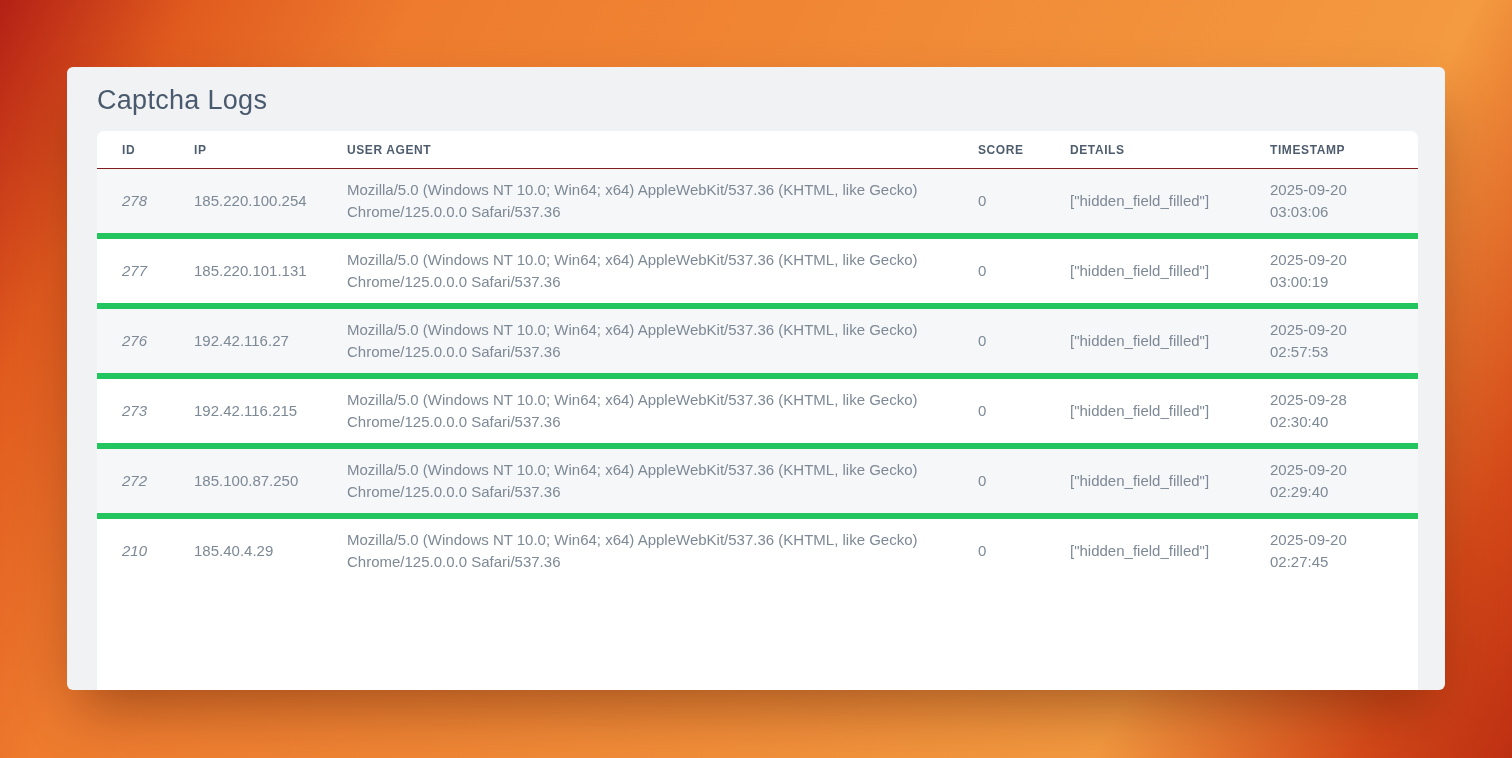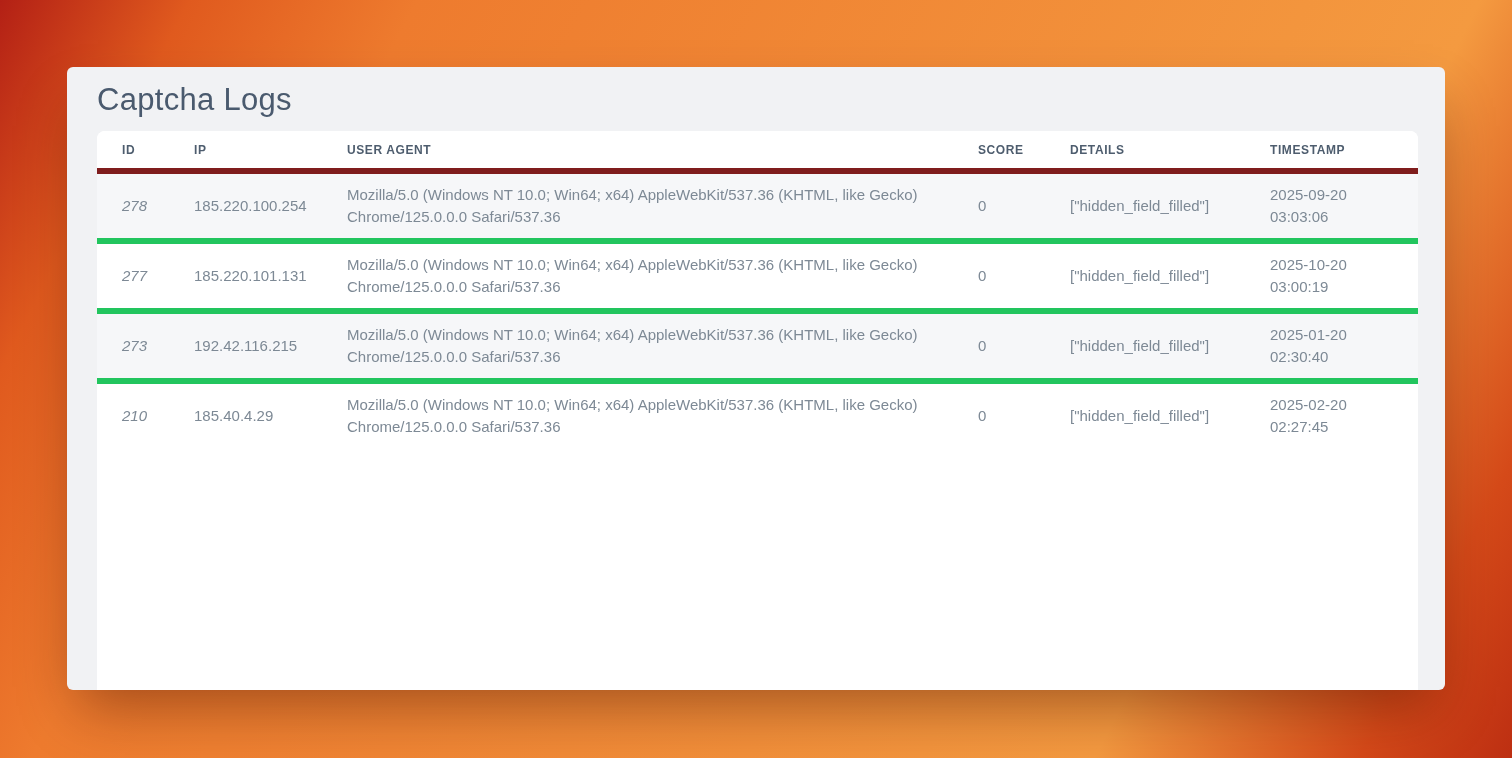"Captcha Logs" .title { font-size: 31px -> 27px }
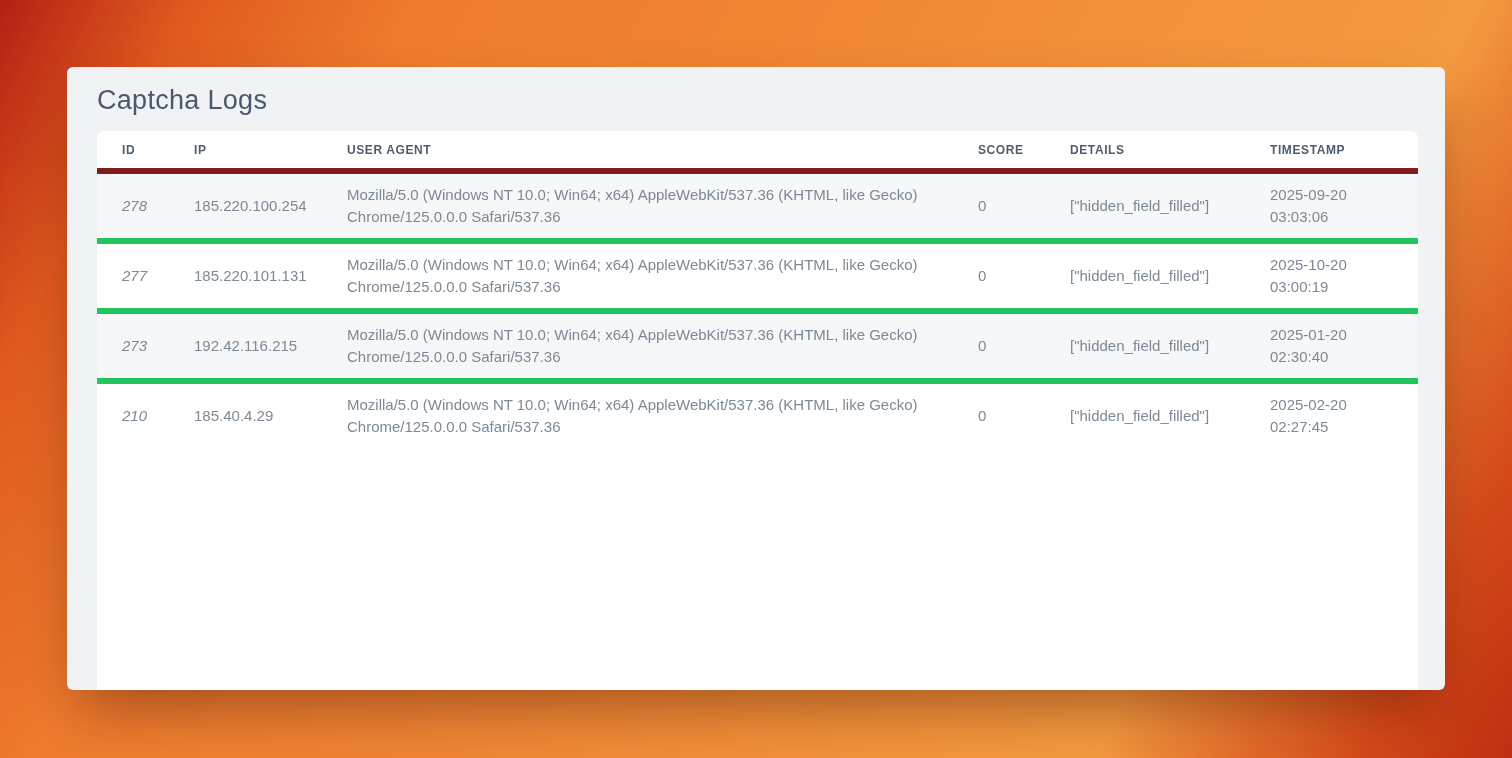"ID" thead th { border-bottom: 6px solid #7f1d1d -> 1px solid #7f1d1d }
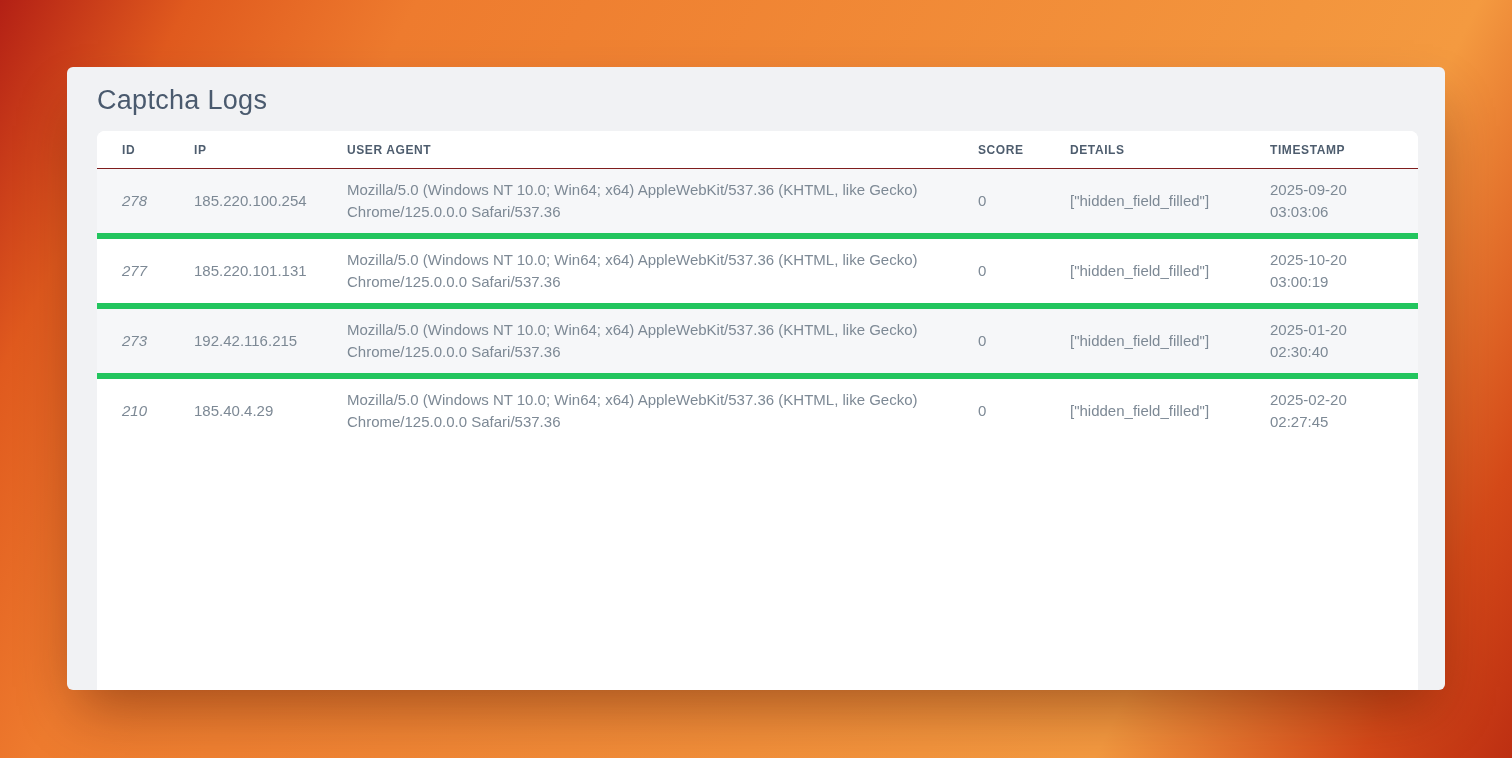"2025-10-20 03:00:19" td { text: 2025-10-20 -> 2025-09-20 }
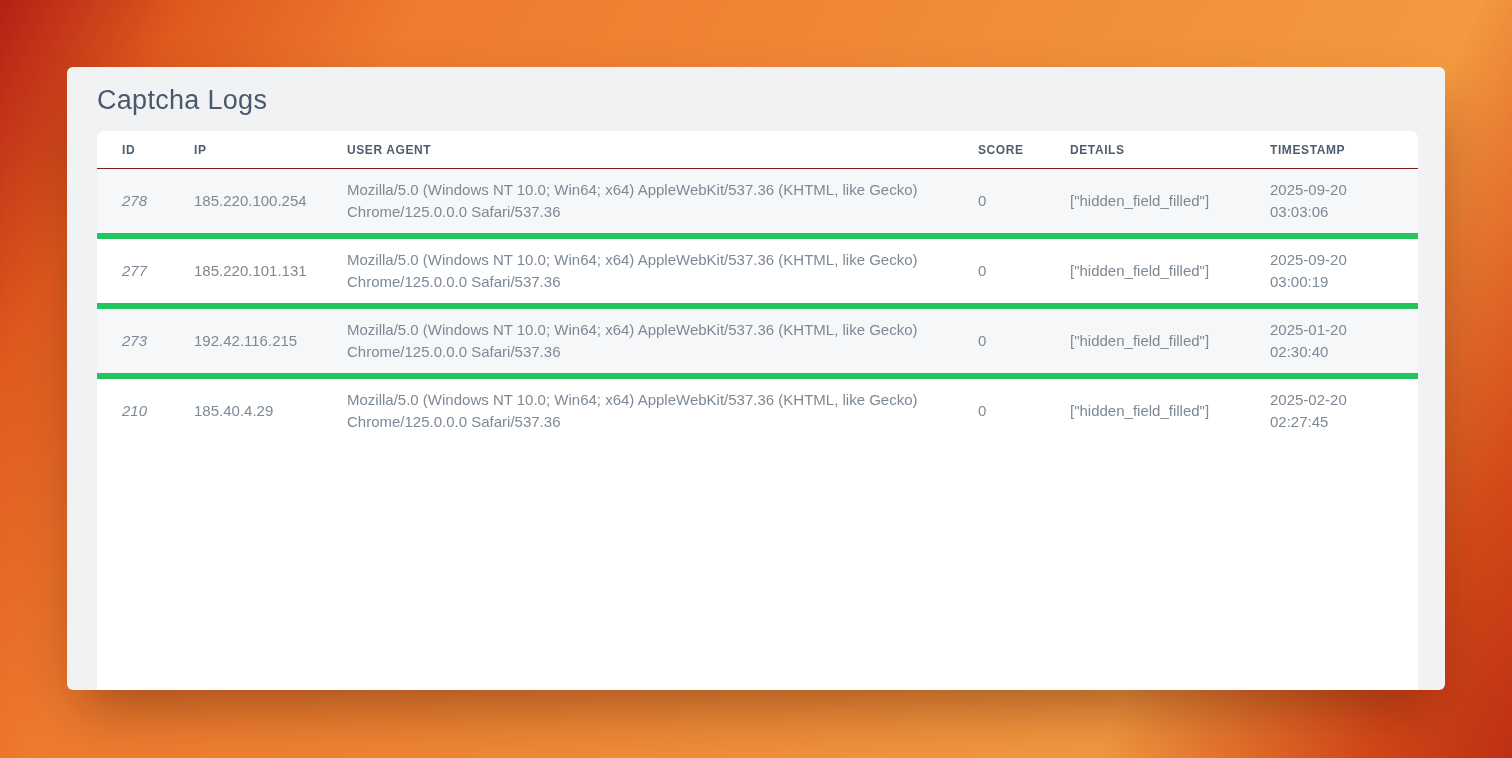"276" tr { html: none -> <tr> <td>276</td> <td>192.42.116.27</td> <td>Mozilla/5.0 (Windows NT 10.0; Win64; x64) AppleWebKit/537.36 (KHTML, like Gecko) Chrome/125.0.0.0 Safari/537.36</td> <td>0</td> <td>["hidden_field_filled"]</td> <td>2025-09-20 02:57:53</td> </tr> }
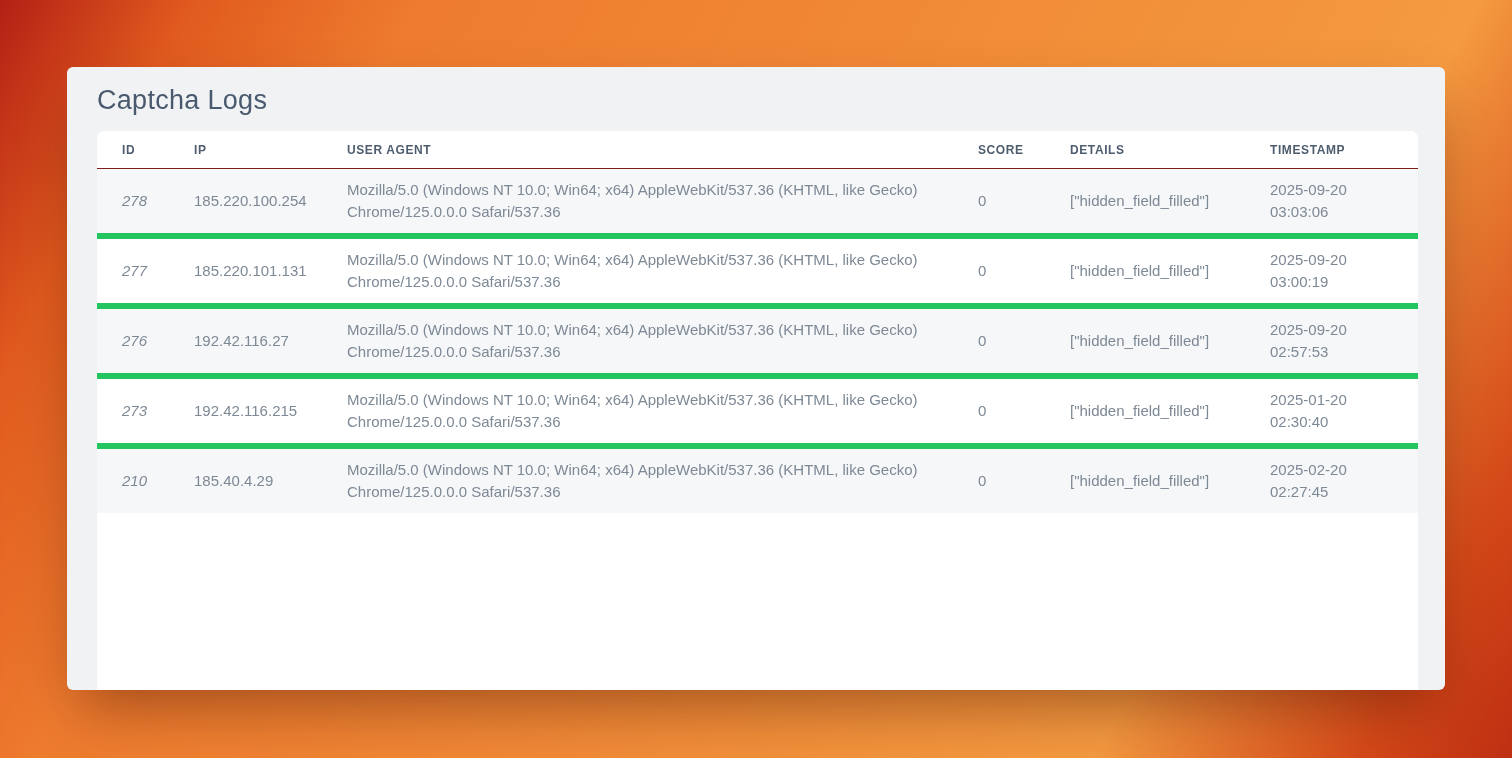"2025-01-20 02:30:40" td { text: 2025-01-20 -> 2025-09-28 }
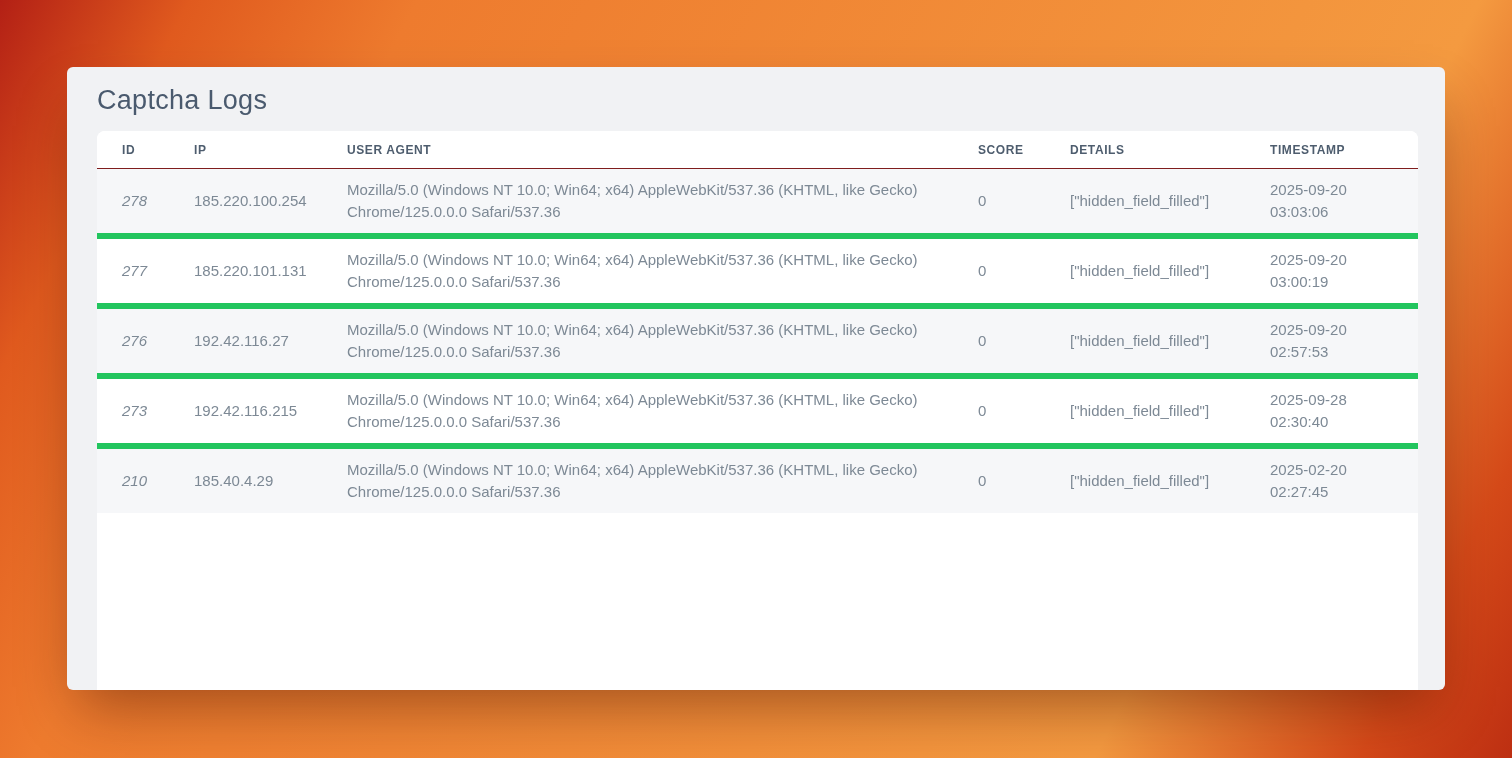"272" tr { html: none -> <tr> <td>272</td> <td>185.100.87.250</td> <td>Mozilla/5.0 (Windows NT 10.0; Win64; x64) AppleWebKit/537.36 (KHTML, like Gecko) Chrome/125.0.0.0 Safari/537.36</td> <td>0</td> <td>["hidden_field_filled"]</td> <td>2025-09-20 02:29:40</td> </tr> }
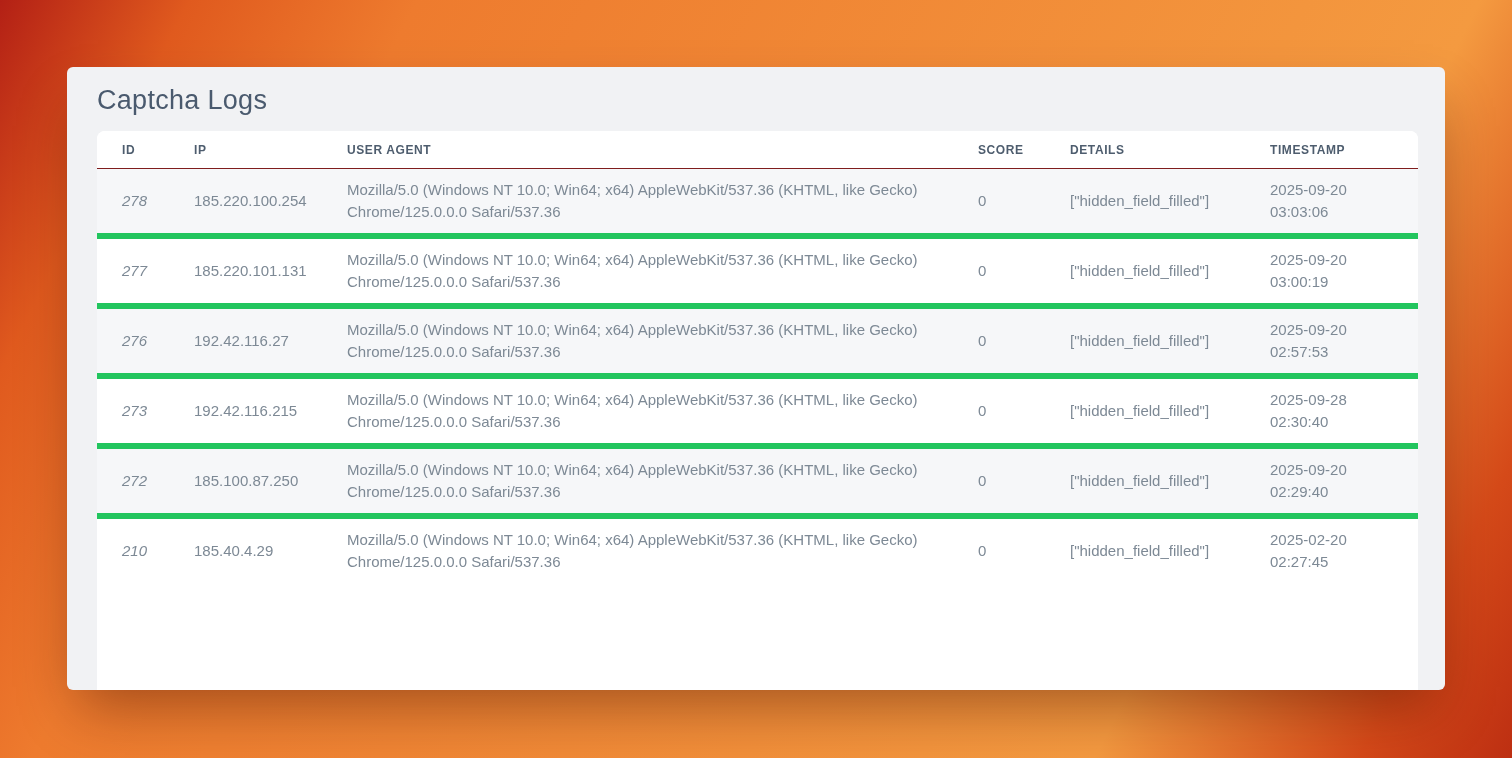"2025-02-20 02:27:45" td { text: 2025-02-20 -> 2025-09-20 }
